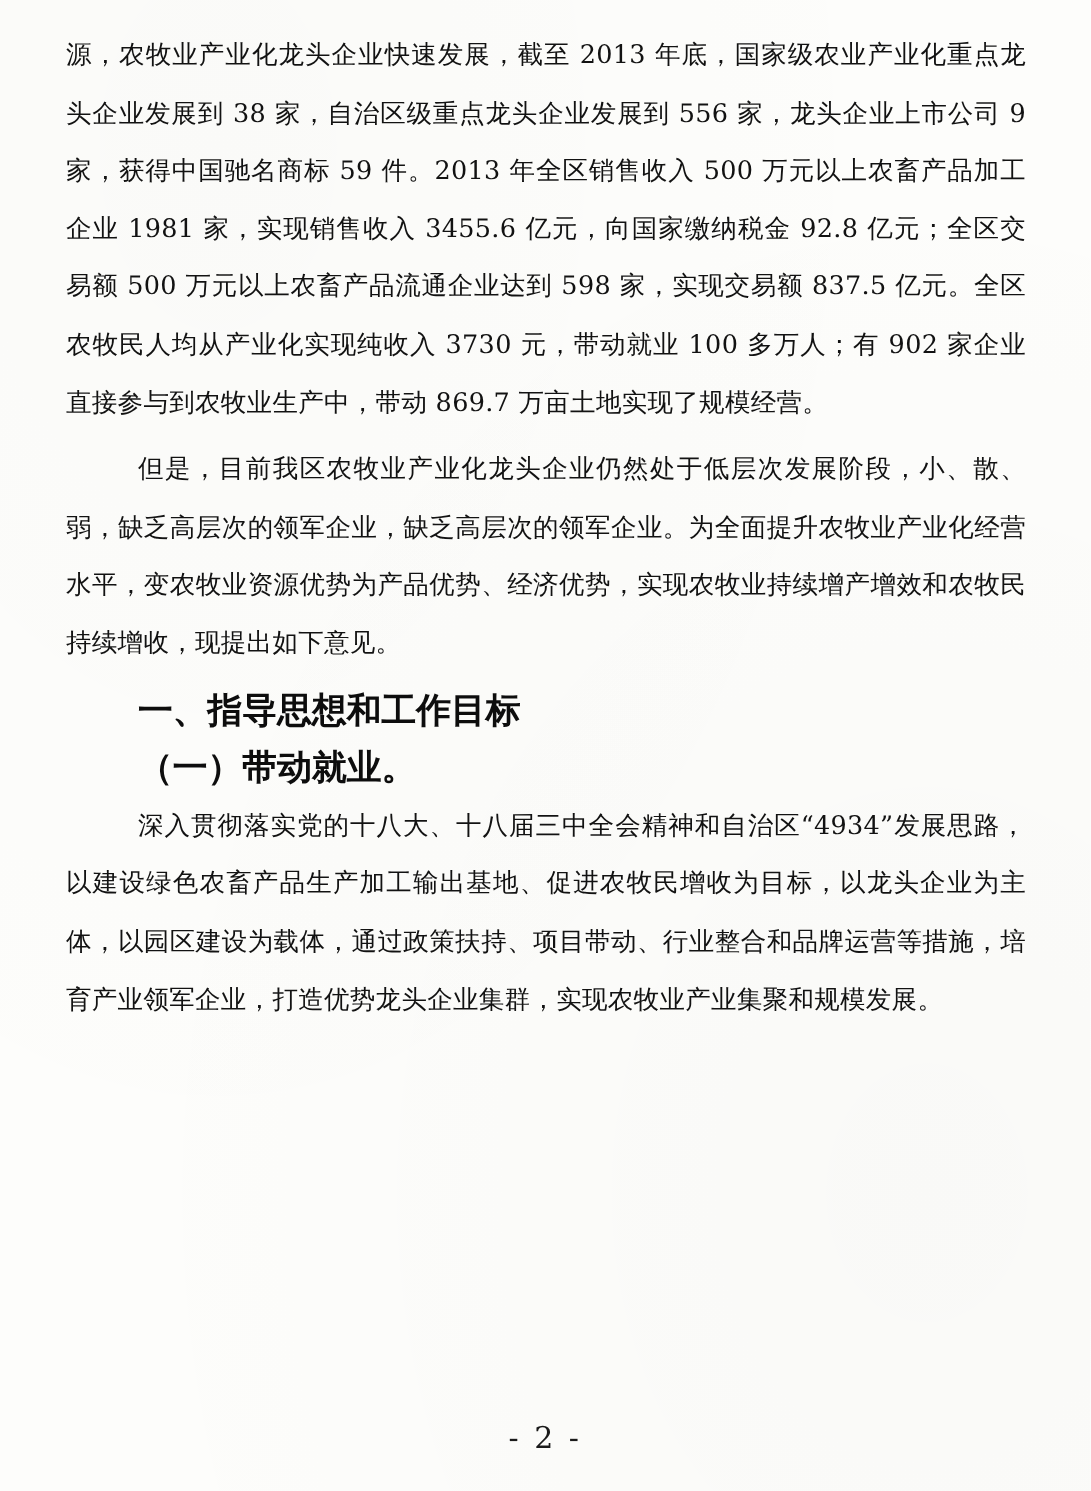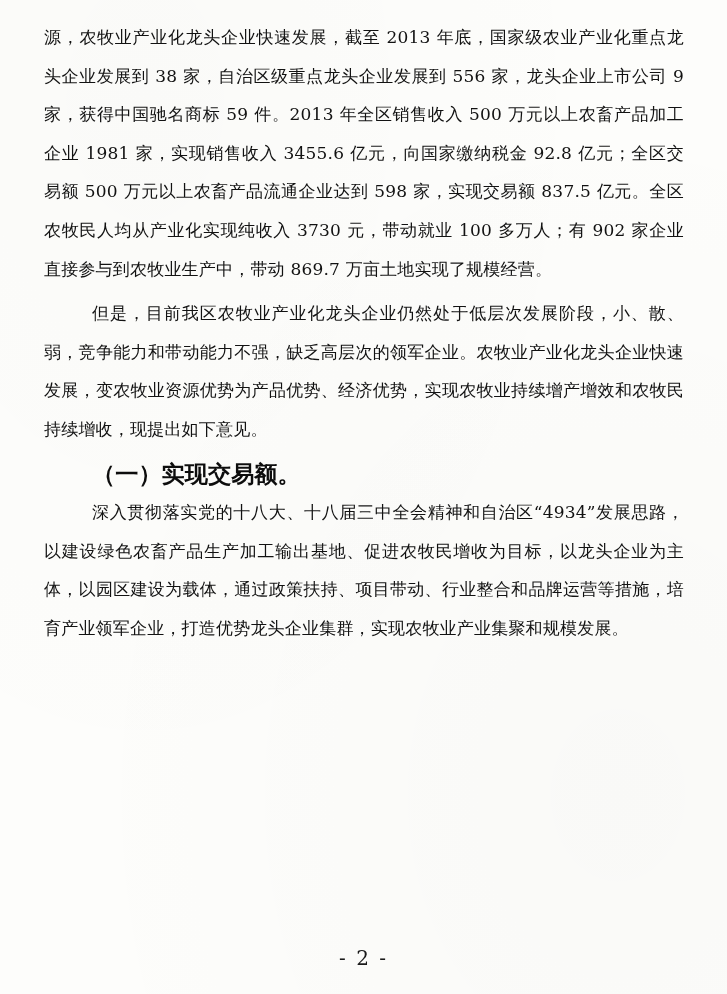"但是，目前我区农牧业产业化龙头企业仍然处于低层次发展阶段，小、散、弱，竞争能力和" p.para { text: 竞争能力和带动能力不强，缺乏高层次的领军企业。农牧业产业化龙头企业快速发展 -> 缺乏高层次的领军企业，缺乏高层次的领军企业。为全面提升农牧业产业化经营水平 }
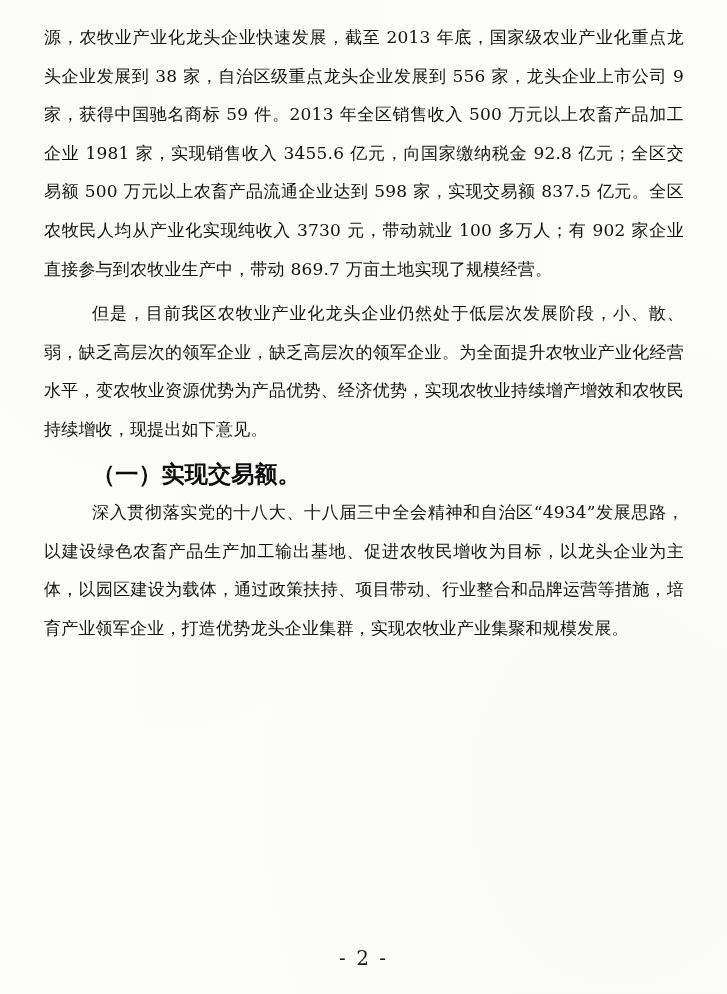"一、指导思想和工作目标" p.heading { html: none -> <p>一、指导思想和工作目标</p> }
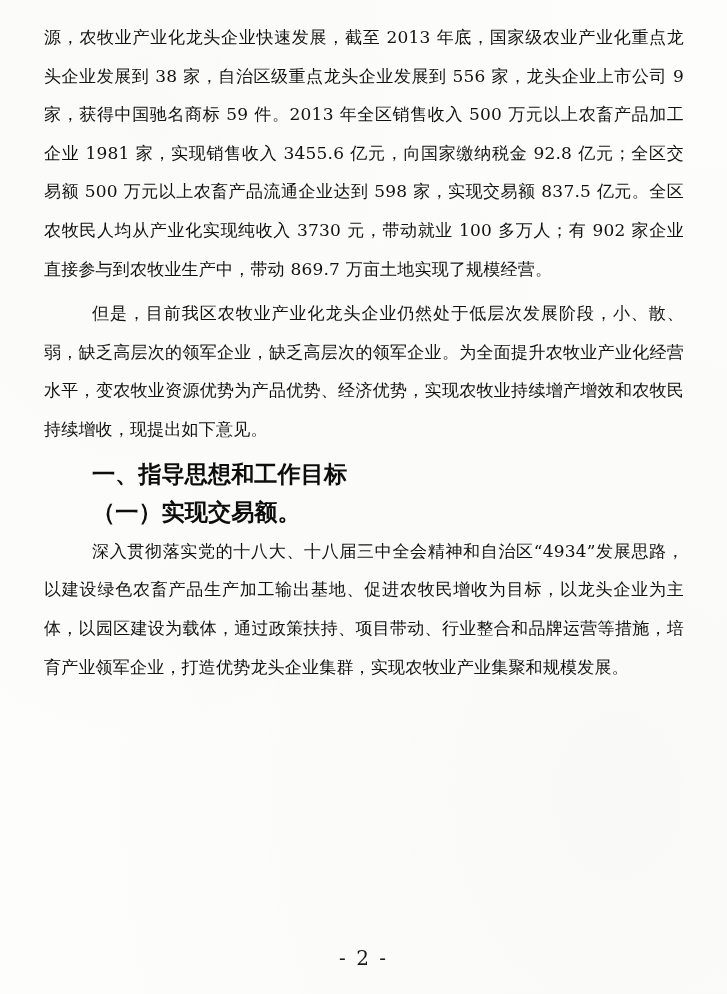"（一）实现交易额。" p.heading { text: 实现交易额 -> 带动就业 }
